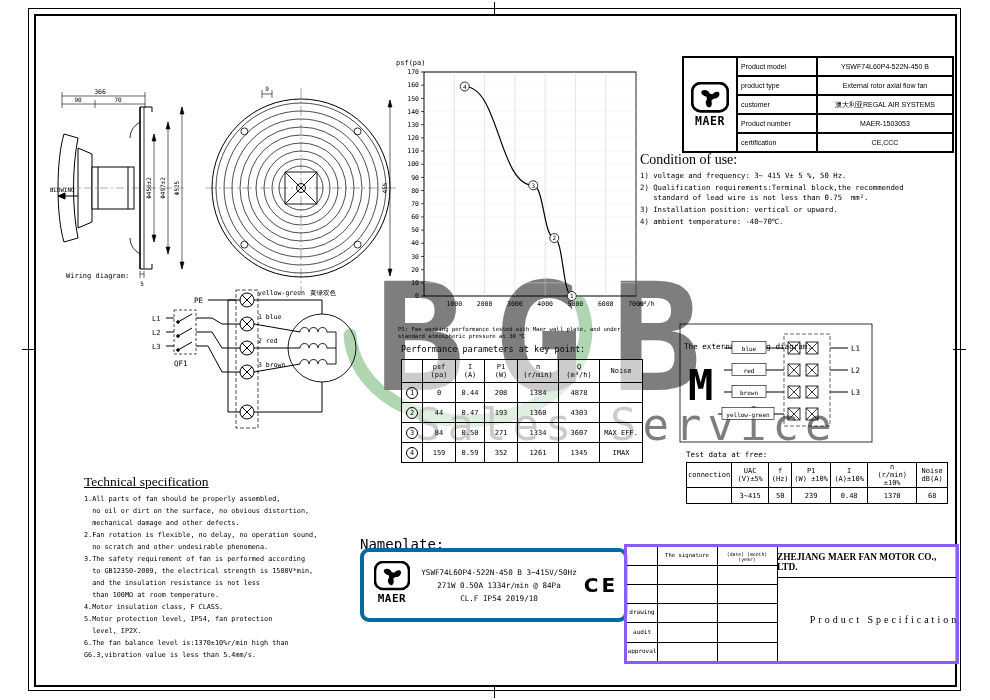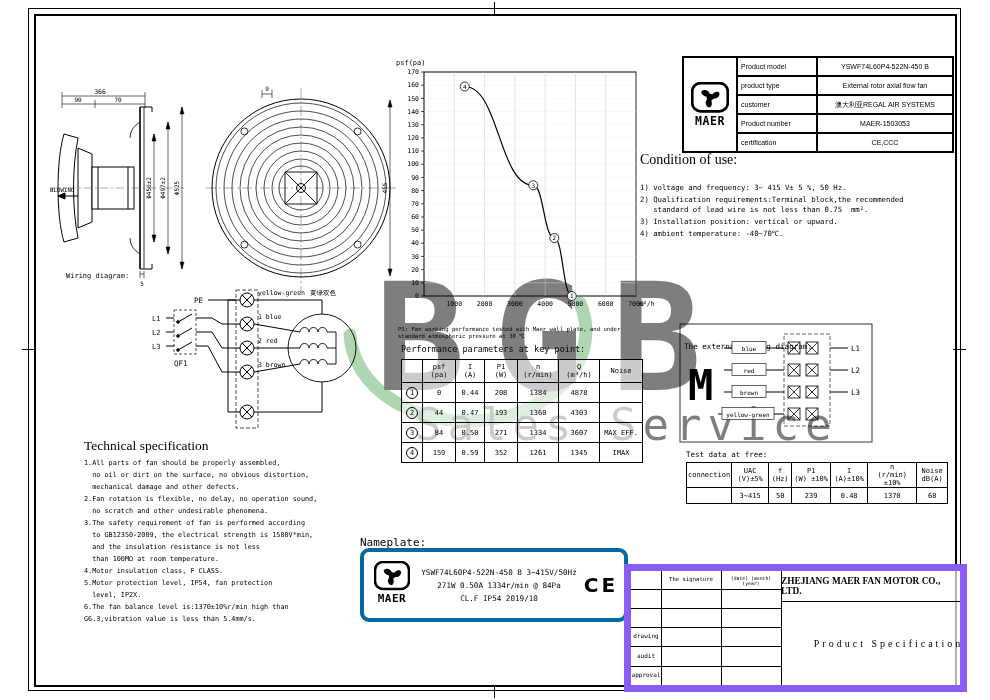"Condition of use:" .cond-title { margin-bottom: 15px -> 3px }
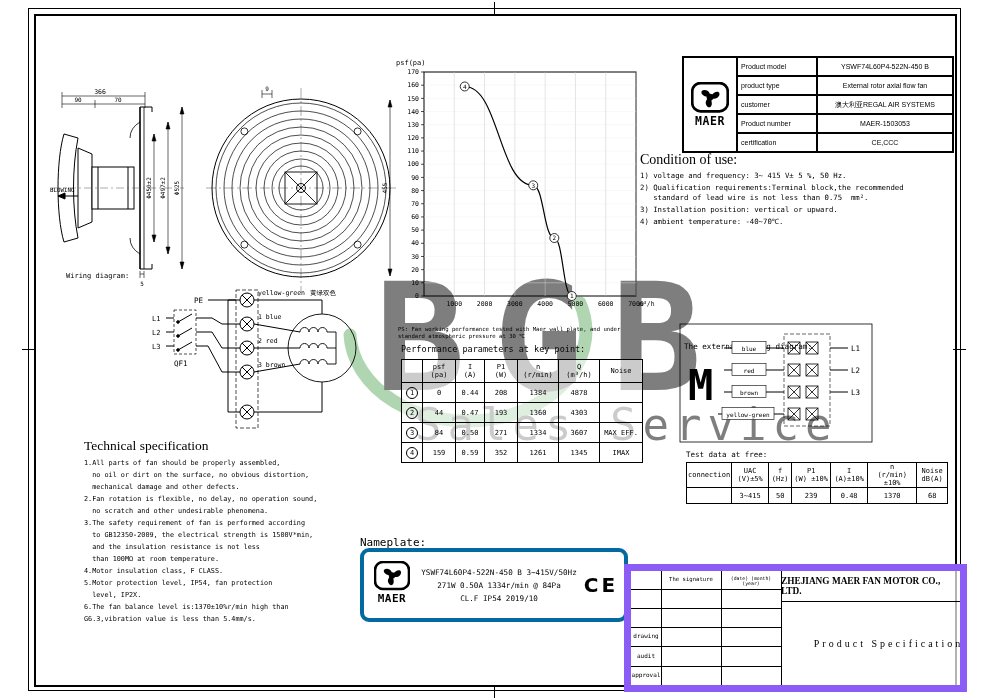"Technical specification" .tech-title { margin-top: none -> 36px; text-decoration: none -> underline }
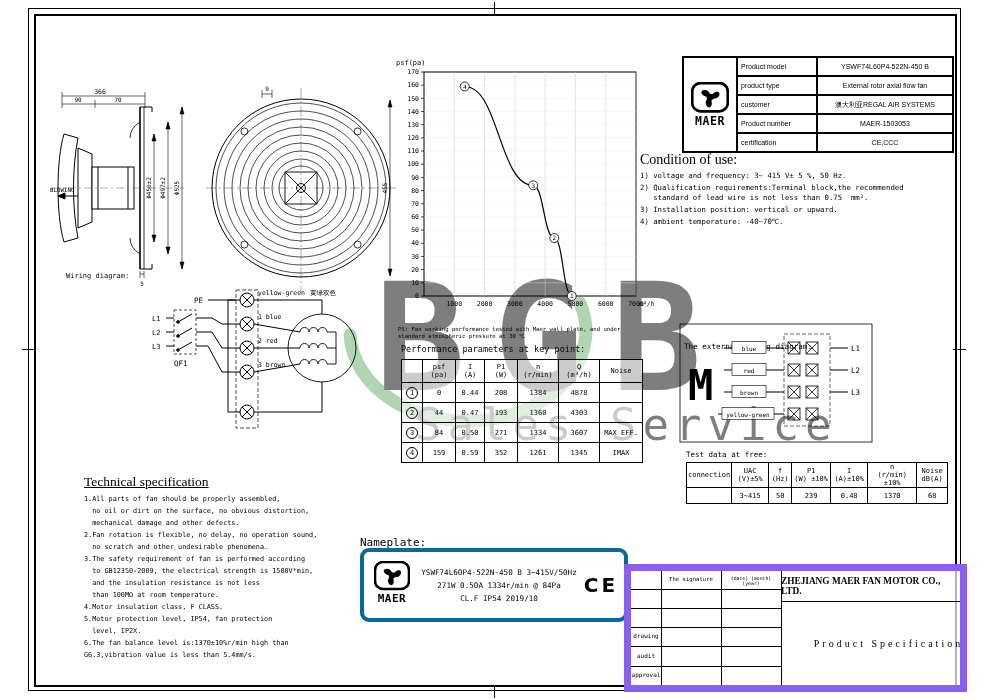"Nameplate:" .np-label { font-size: 11px -> 14px }
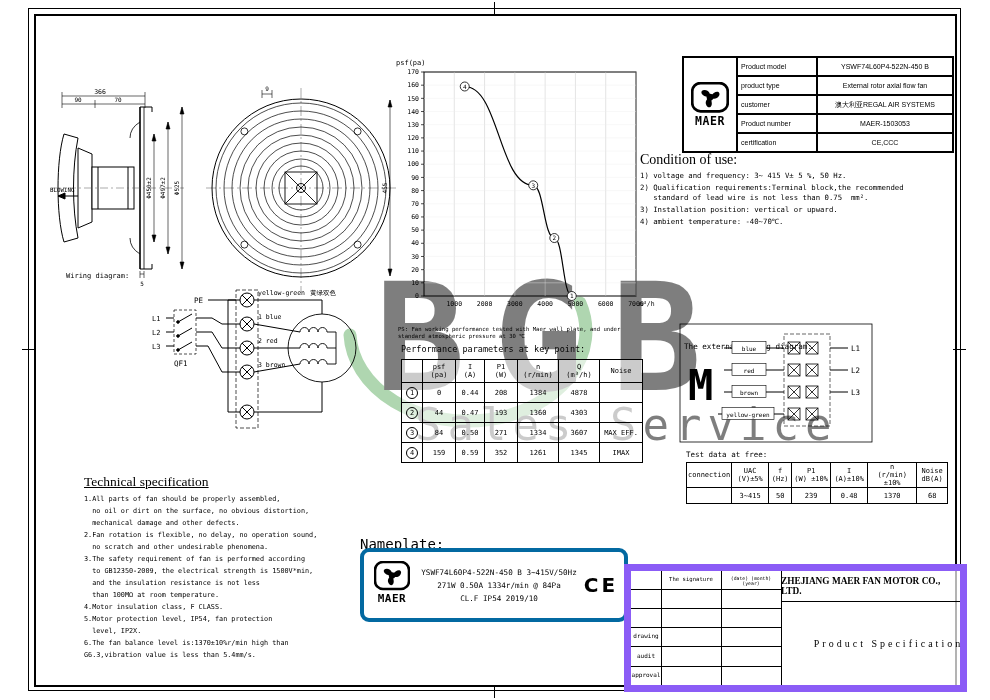"ZHEJIANG MAER FAN MOTOR CO.," .sig { border: 7px solid #8b5cf6 -> 3px solid #8b5cf6; margin-top: 20px -> none }
